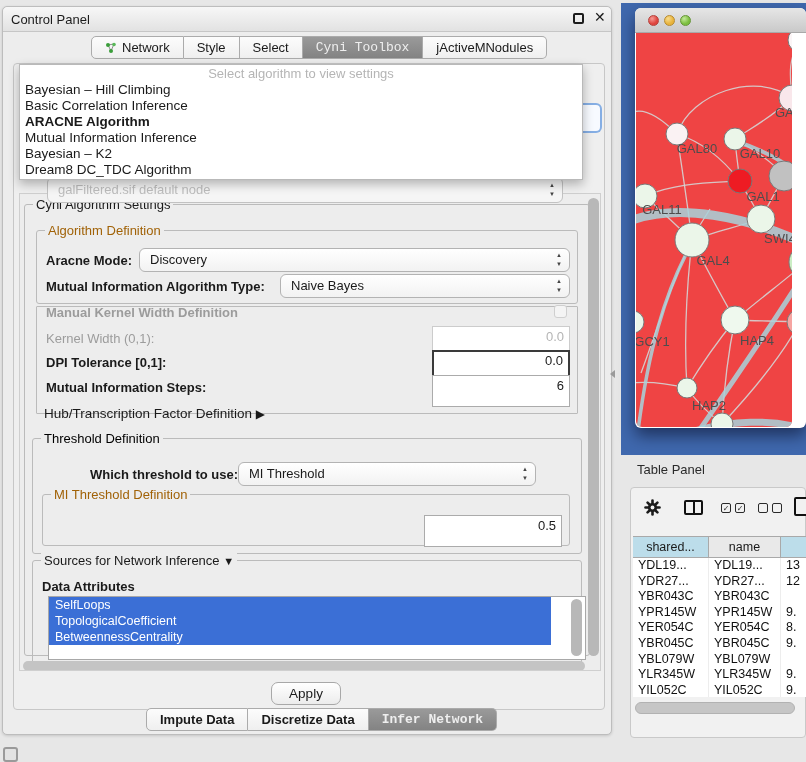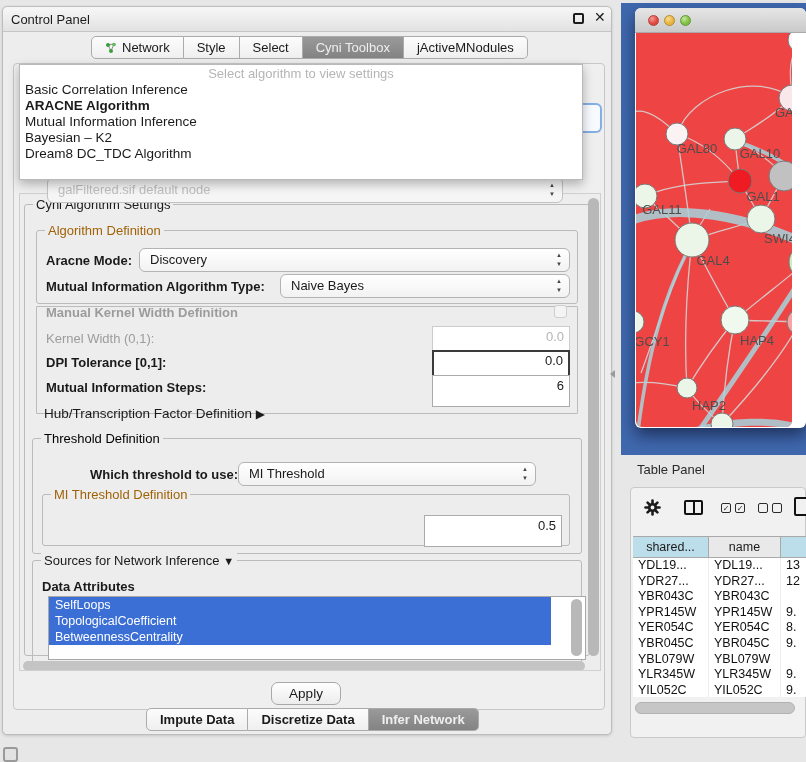"Cyni Toolbox" .seg .sg.sel { font-family: none -> Liberation Mono, monospace }
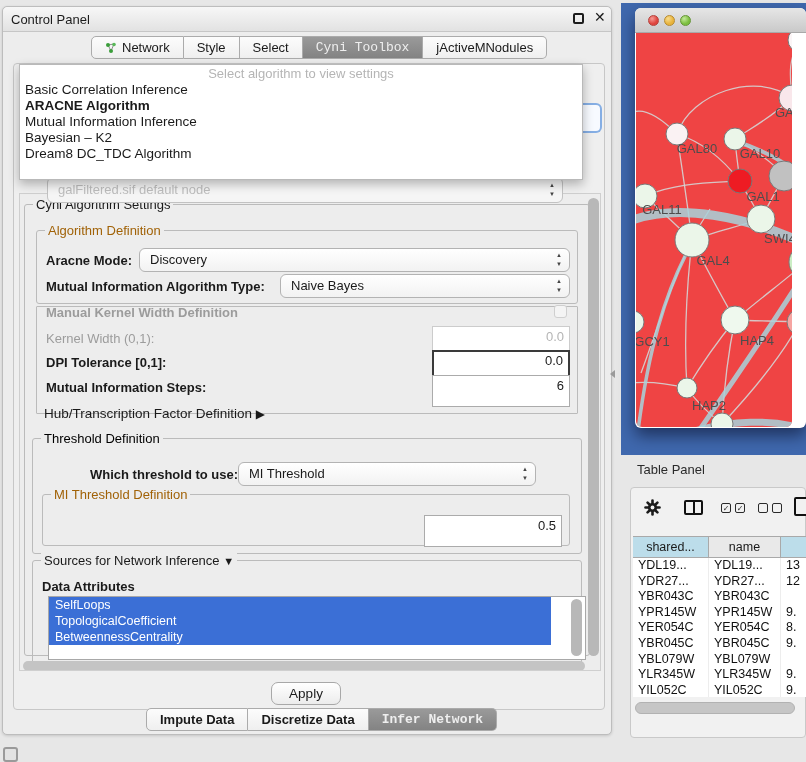"Bayesian – Hill Climbing" div.pi { html: none -> <div>Bayesian – Hill Climbing</div> }
